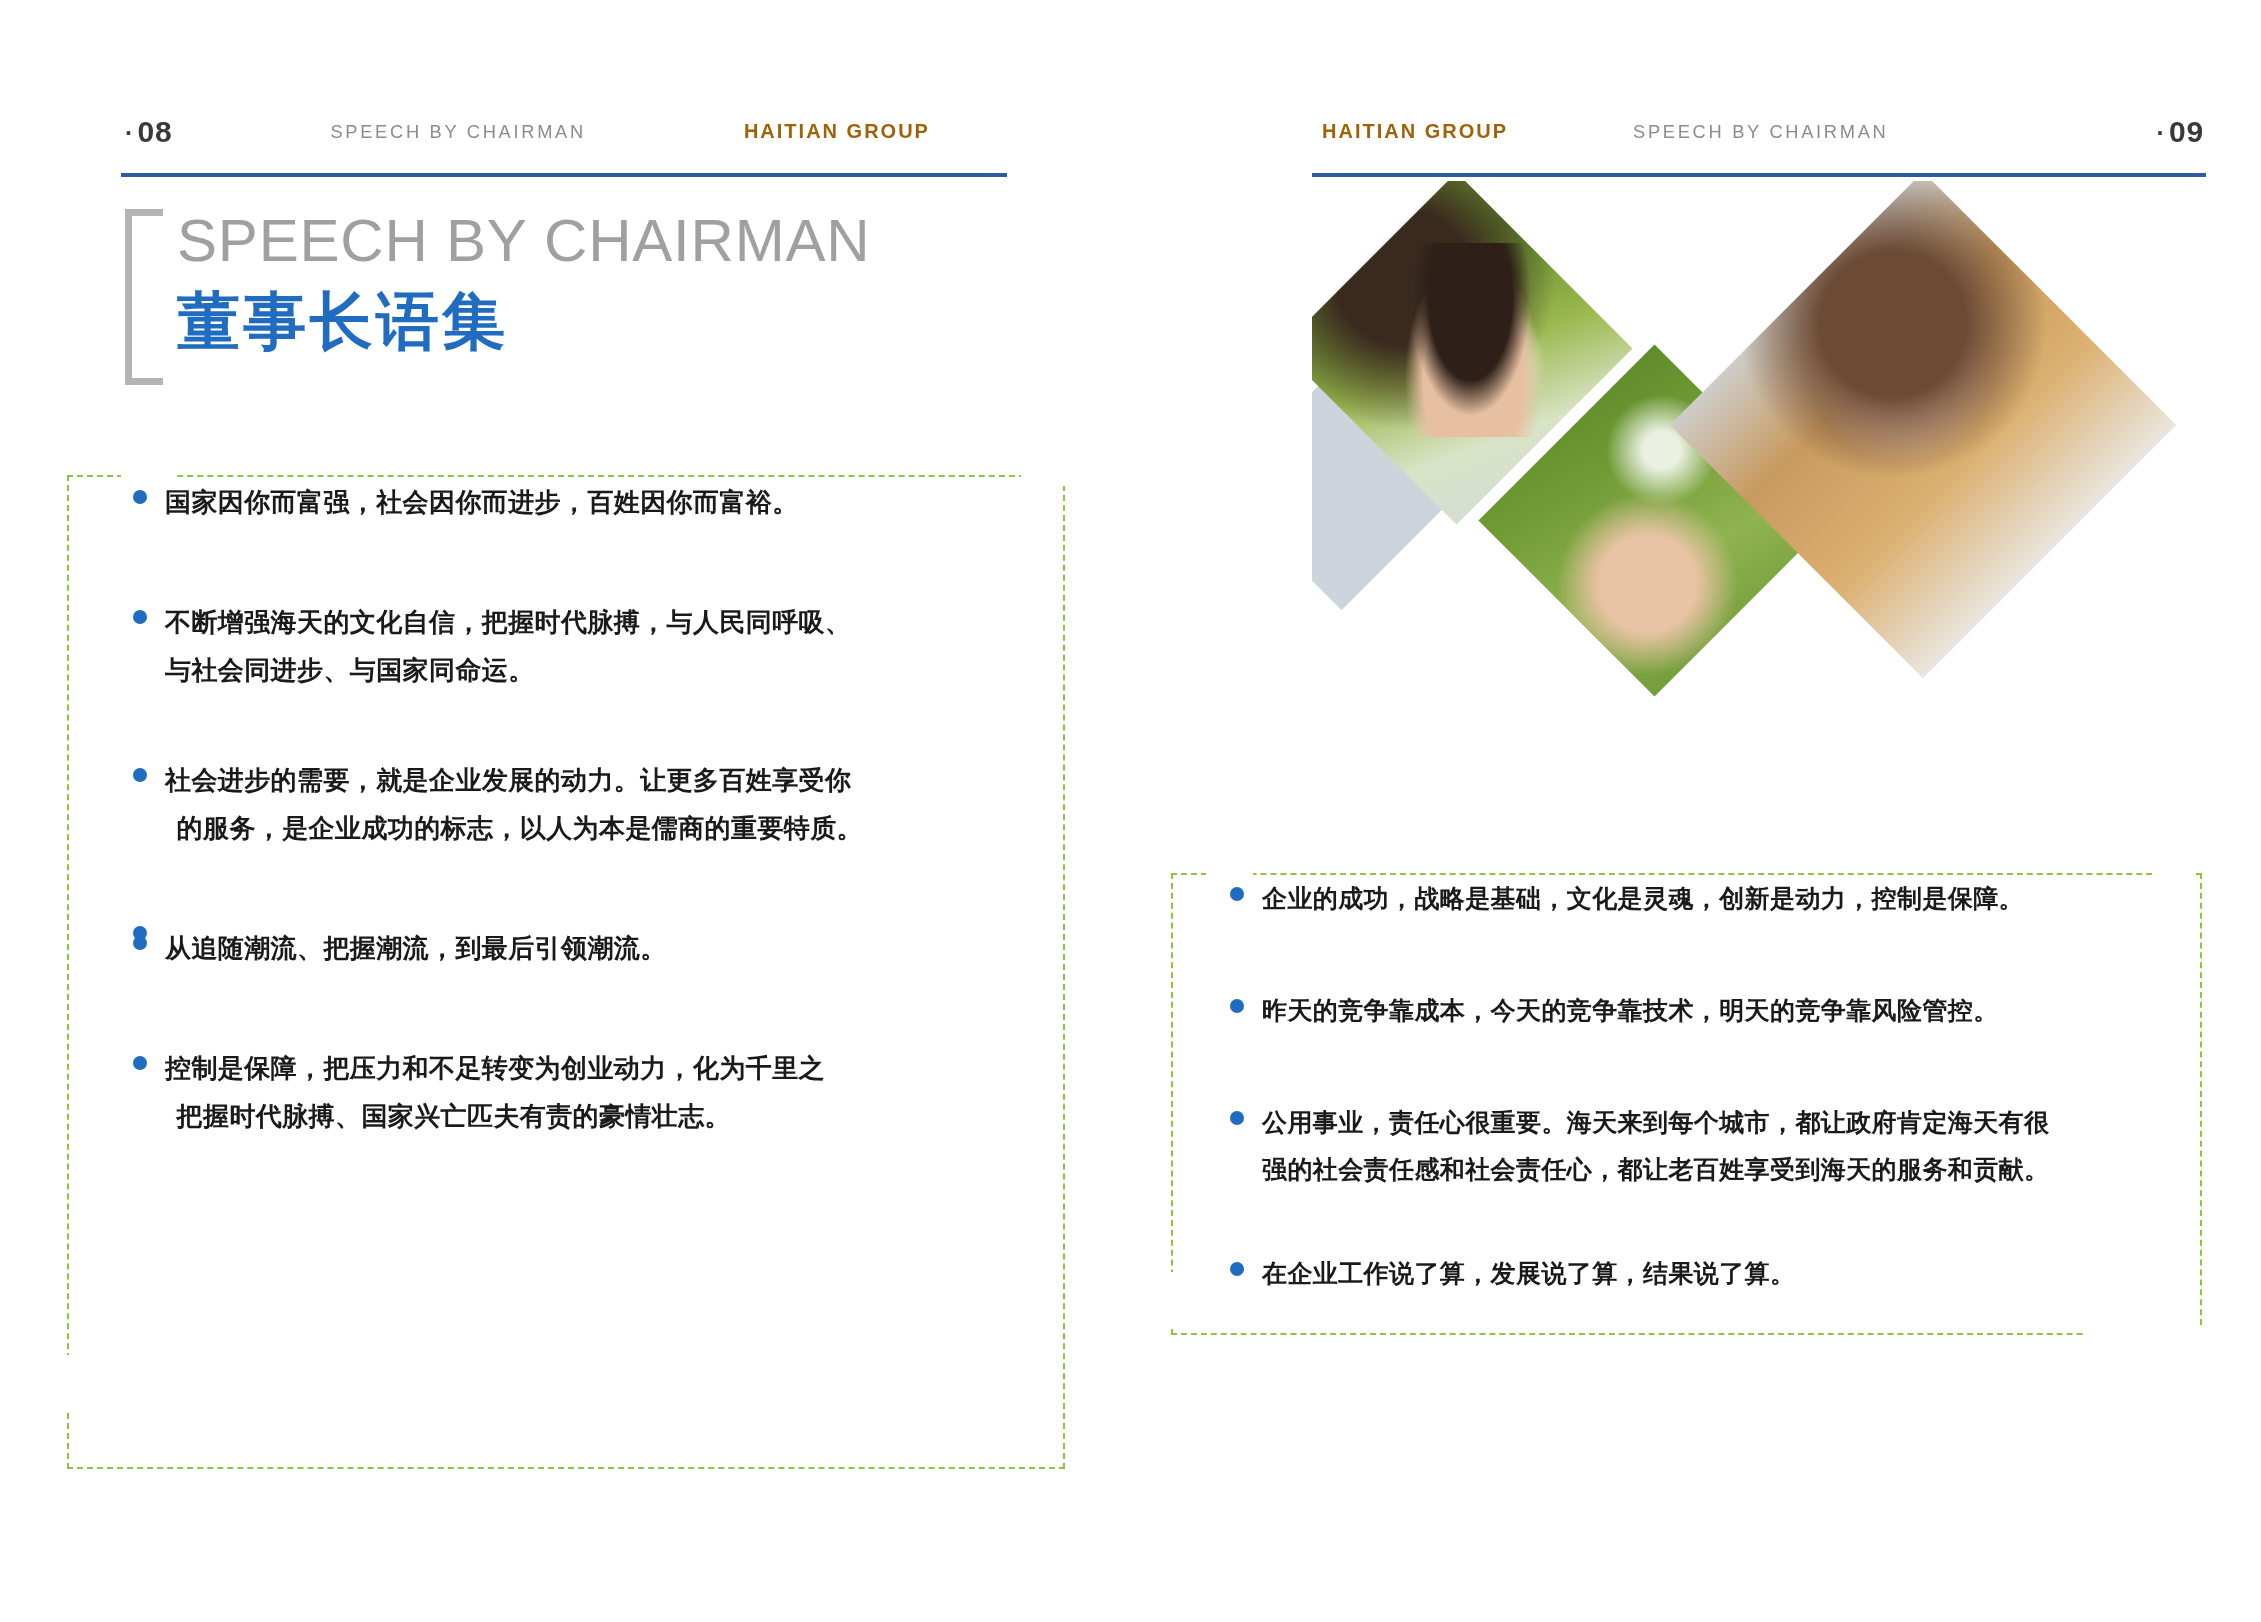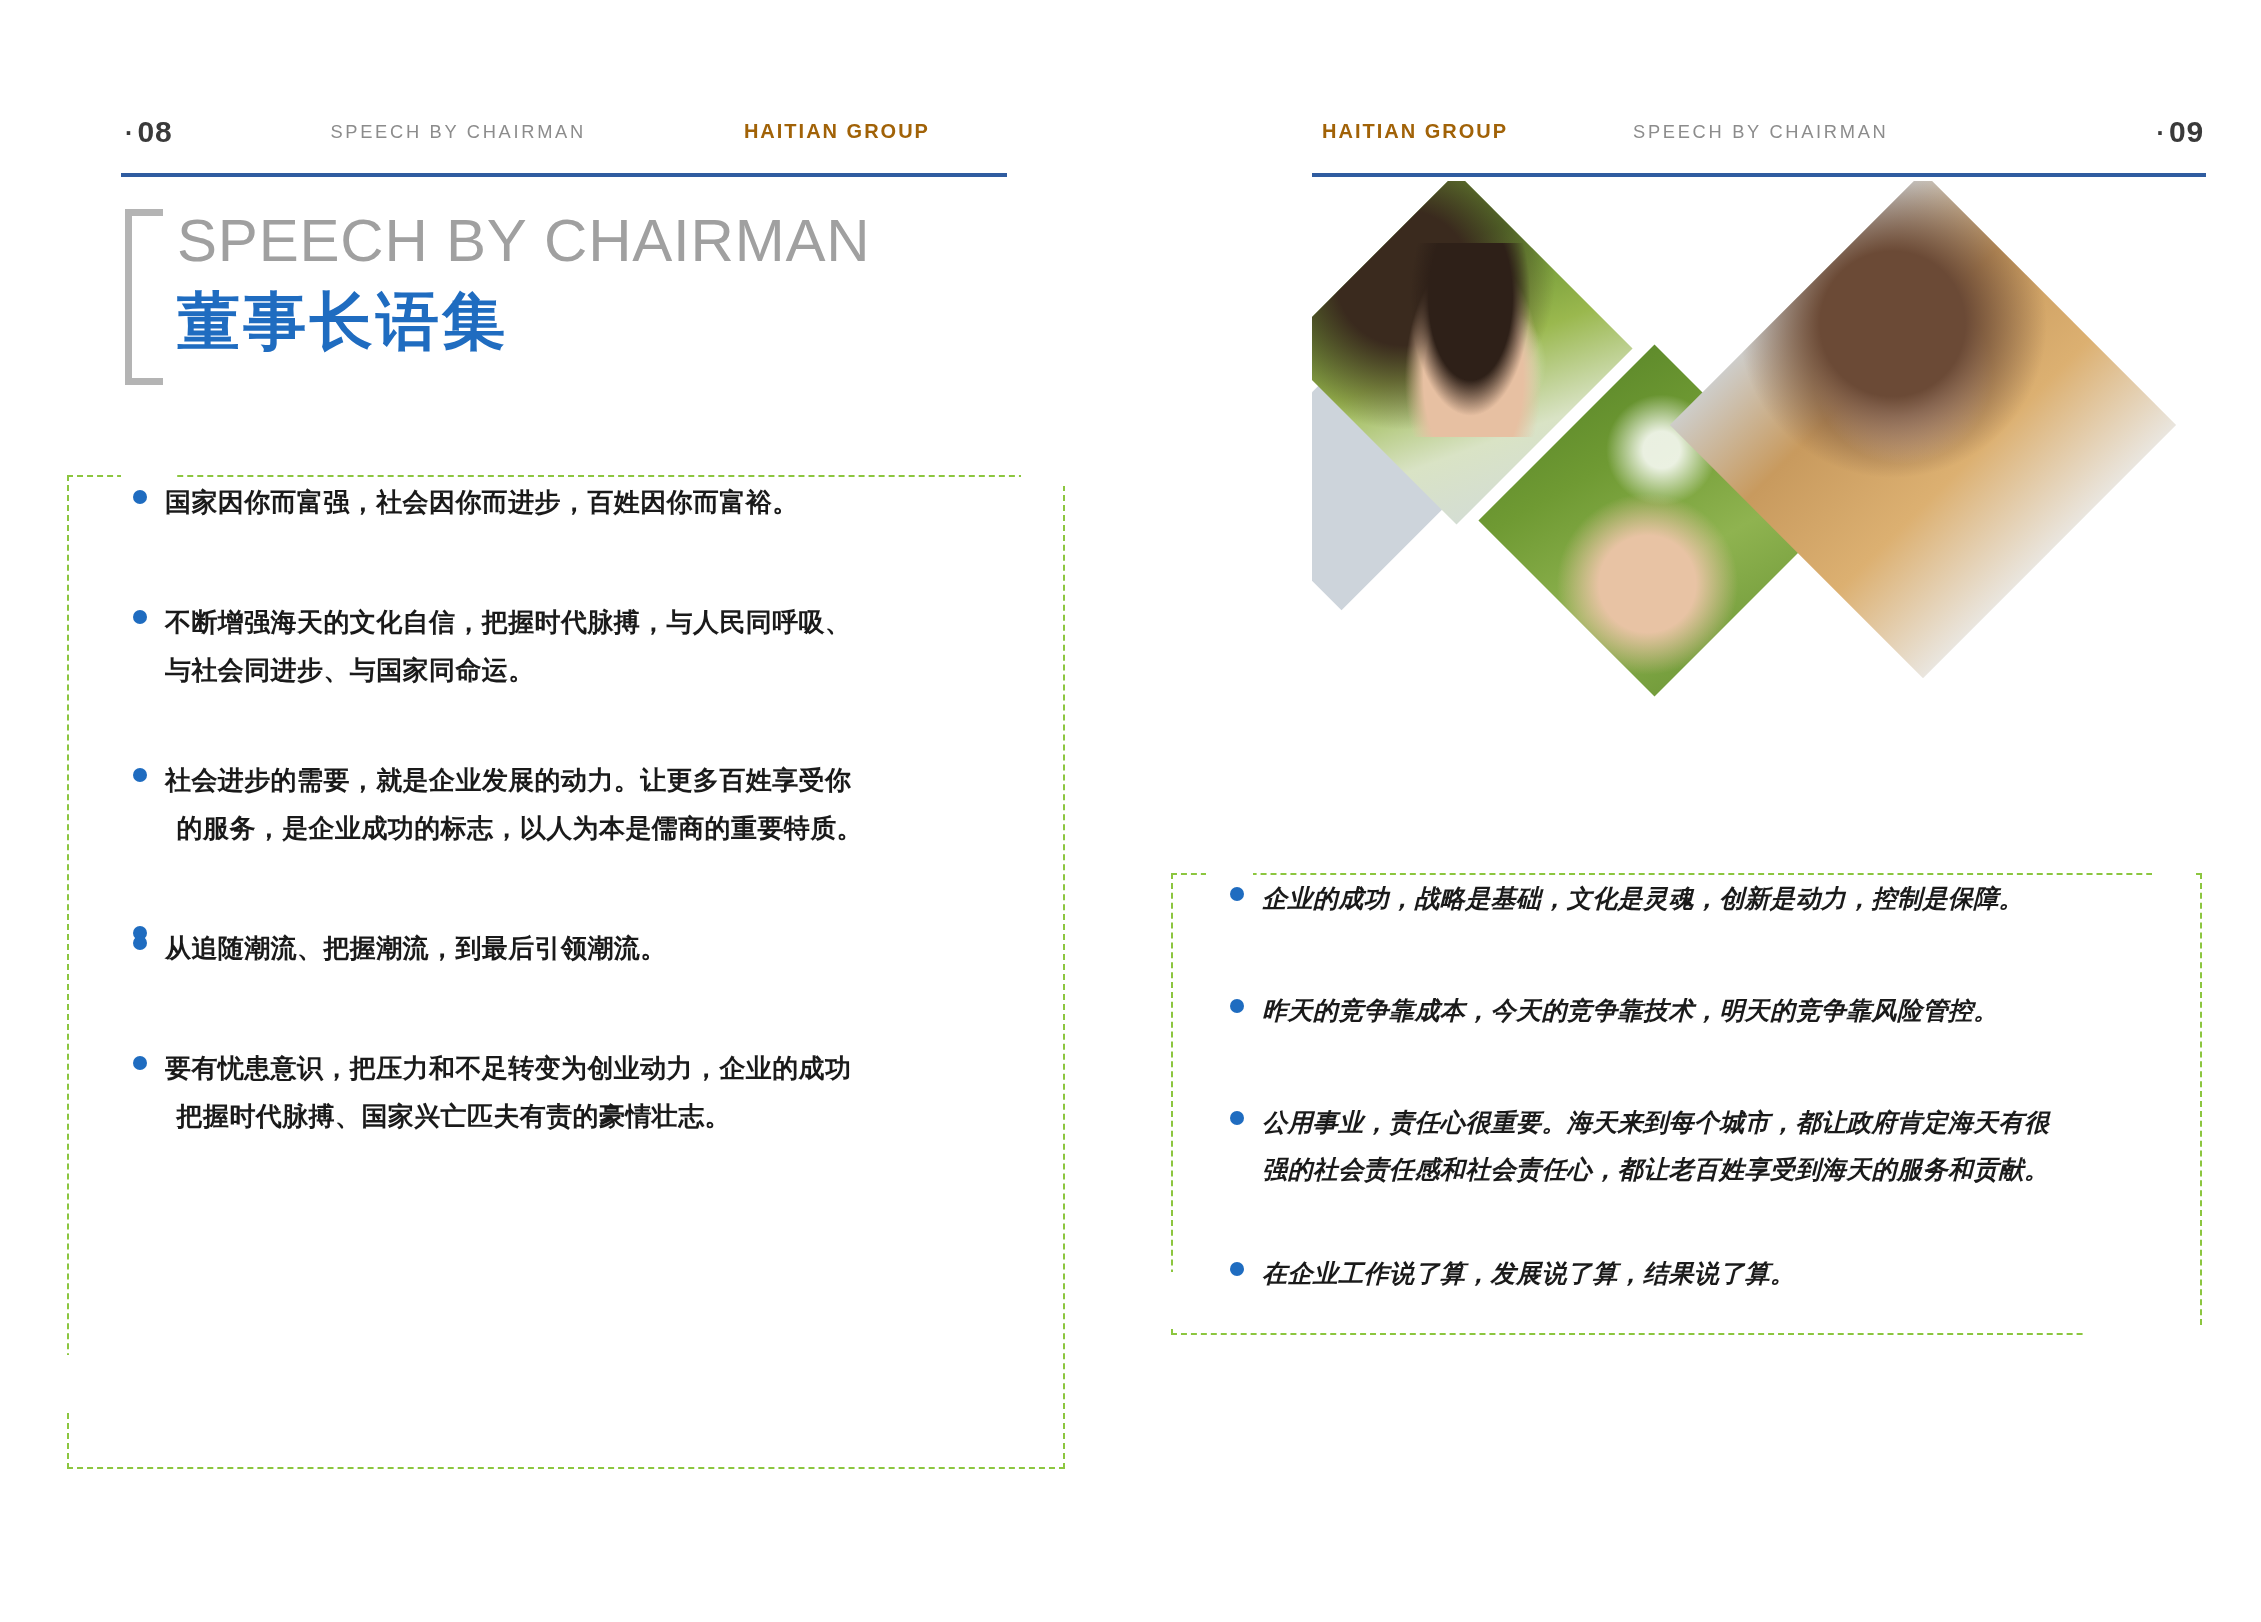"企业的成功，战略是基础，文化是灵魂，创新是动力，控制是保障。" .quotes-right { font-style: italic -> none }
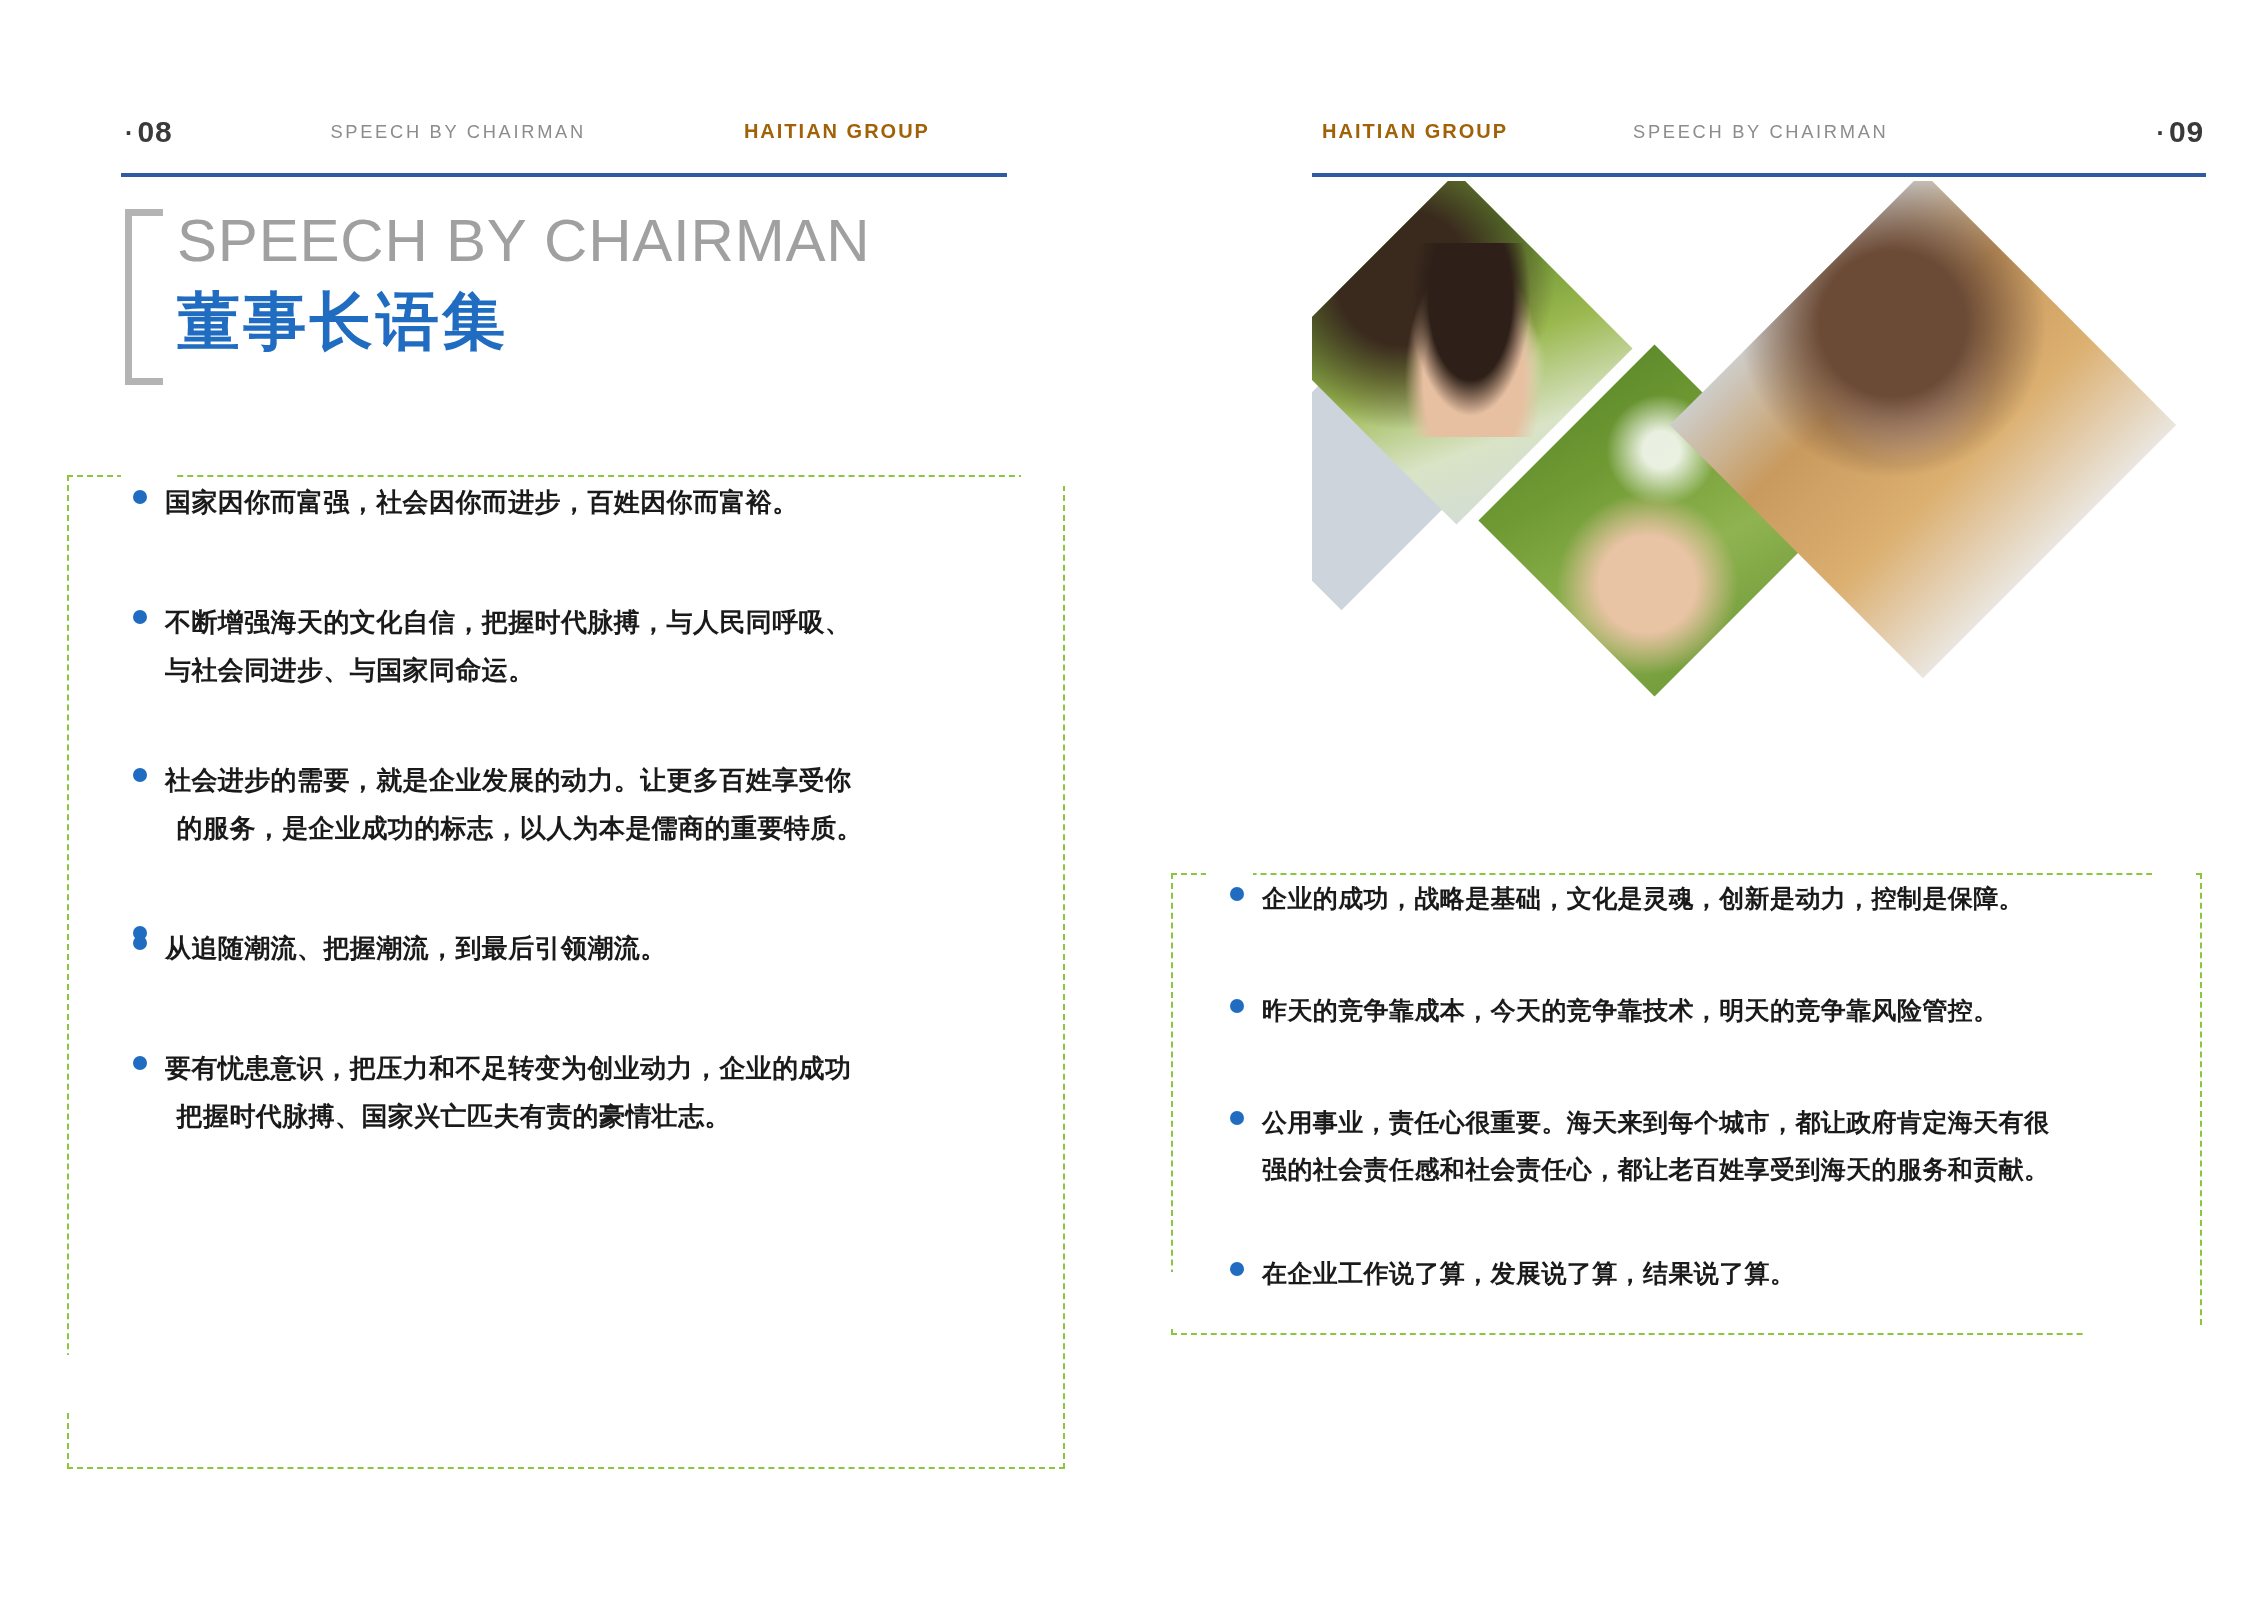"要有忧患意识，把压力和不足转变为创业动力，企业的成功" span { text: 要有忧患意识，把压力和不足转变为创业动力，企业的成功 -> 控制是保障，把压力和不足转变为创业动力，化为千里之 }
